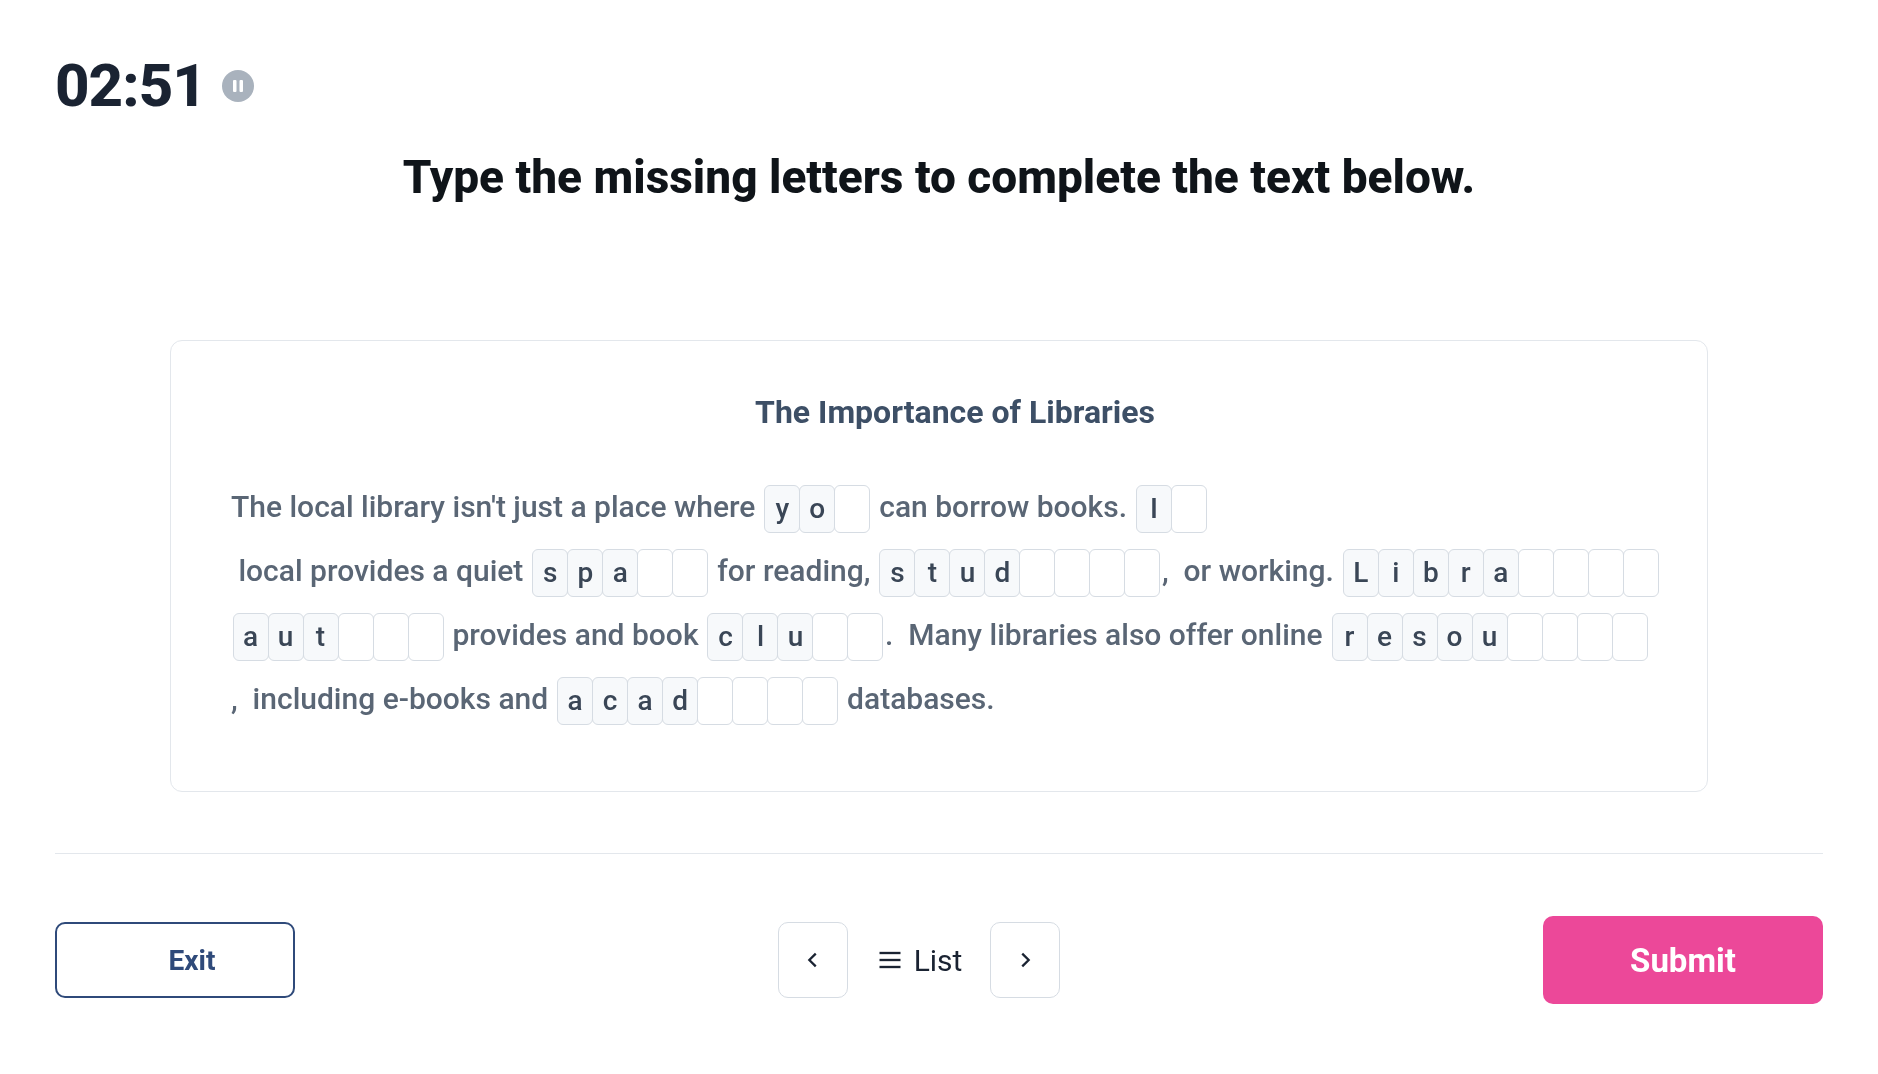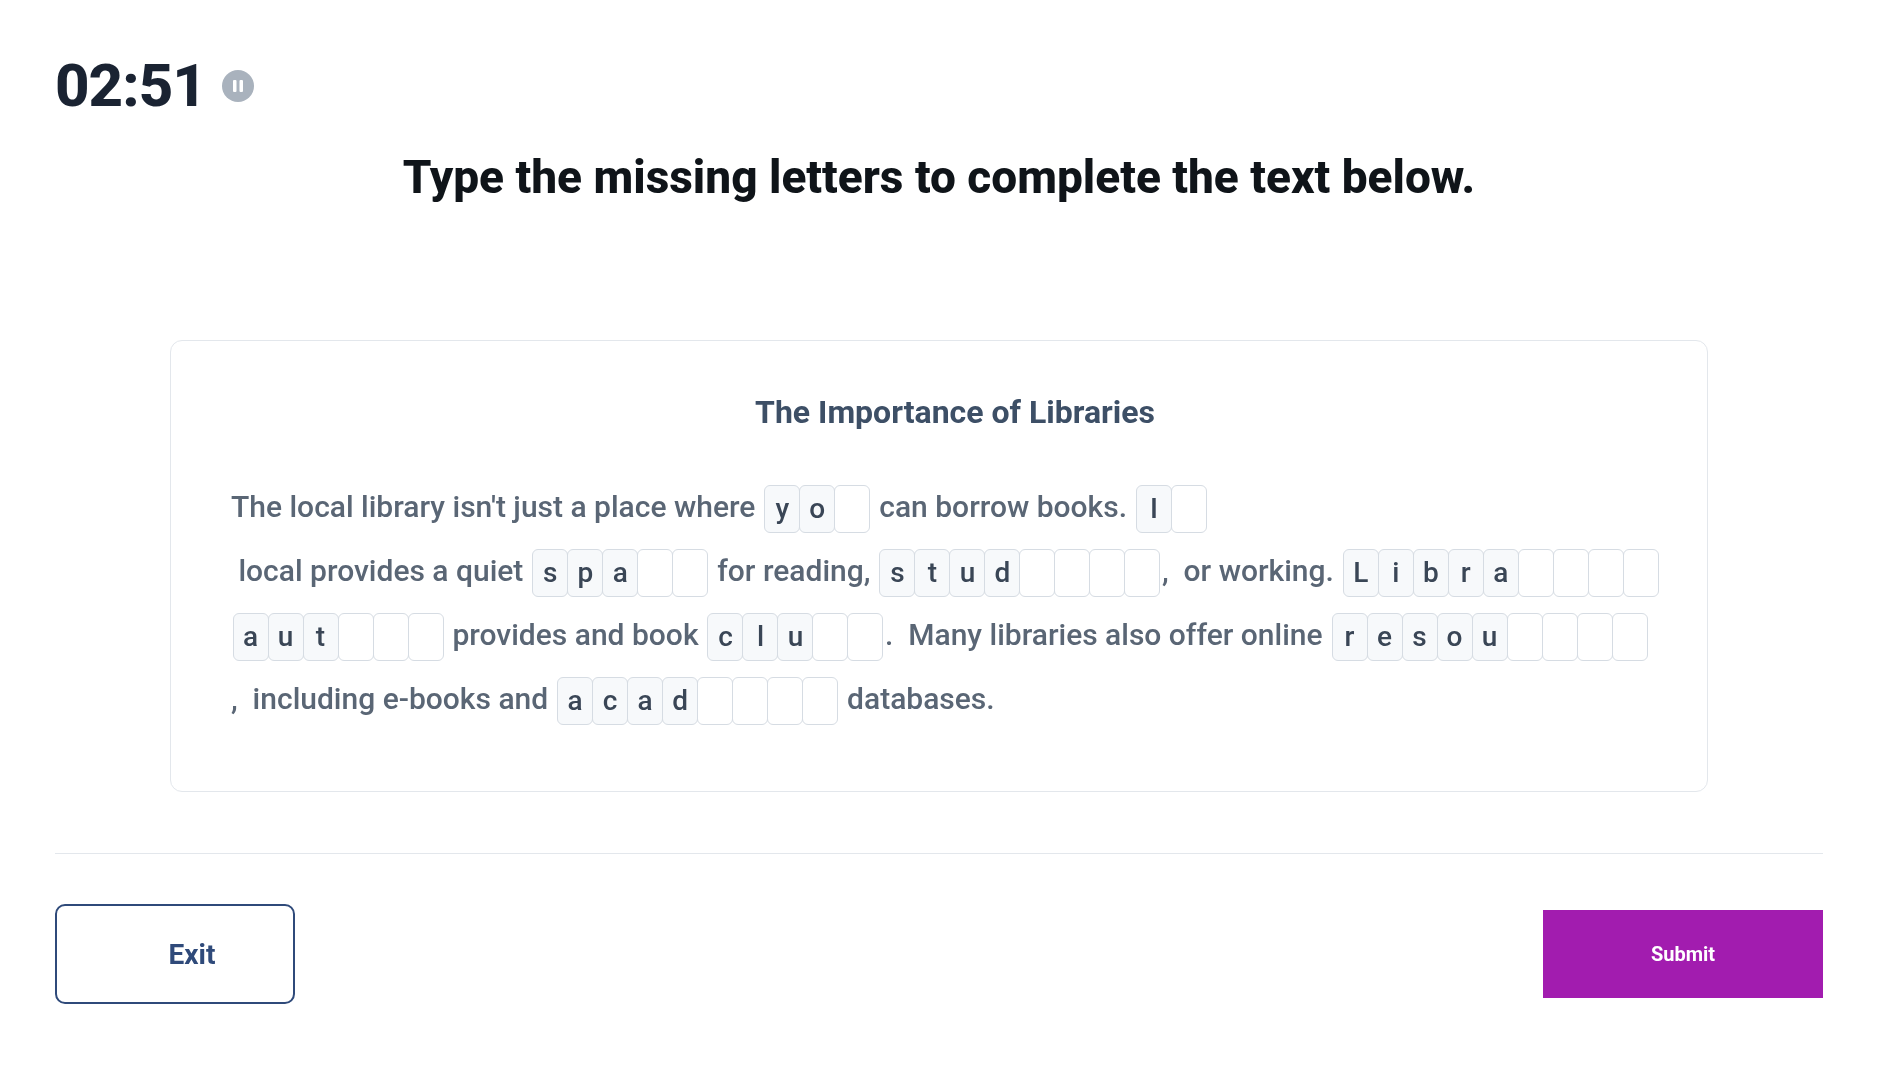"Exit" .exit-btn { height: 100px -> 76px }
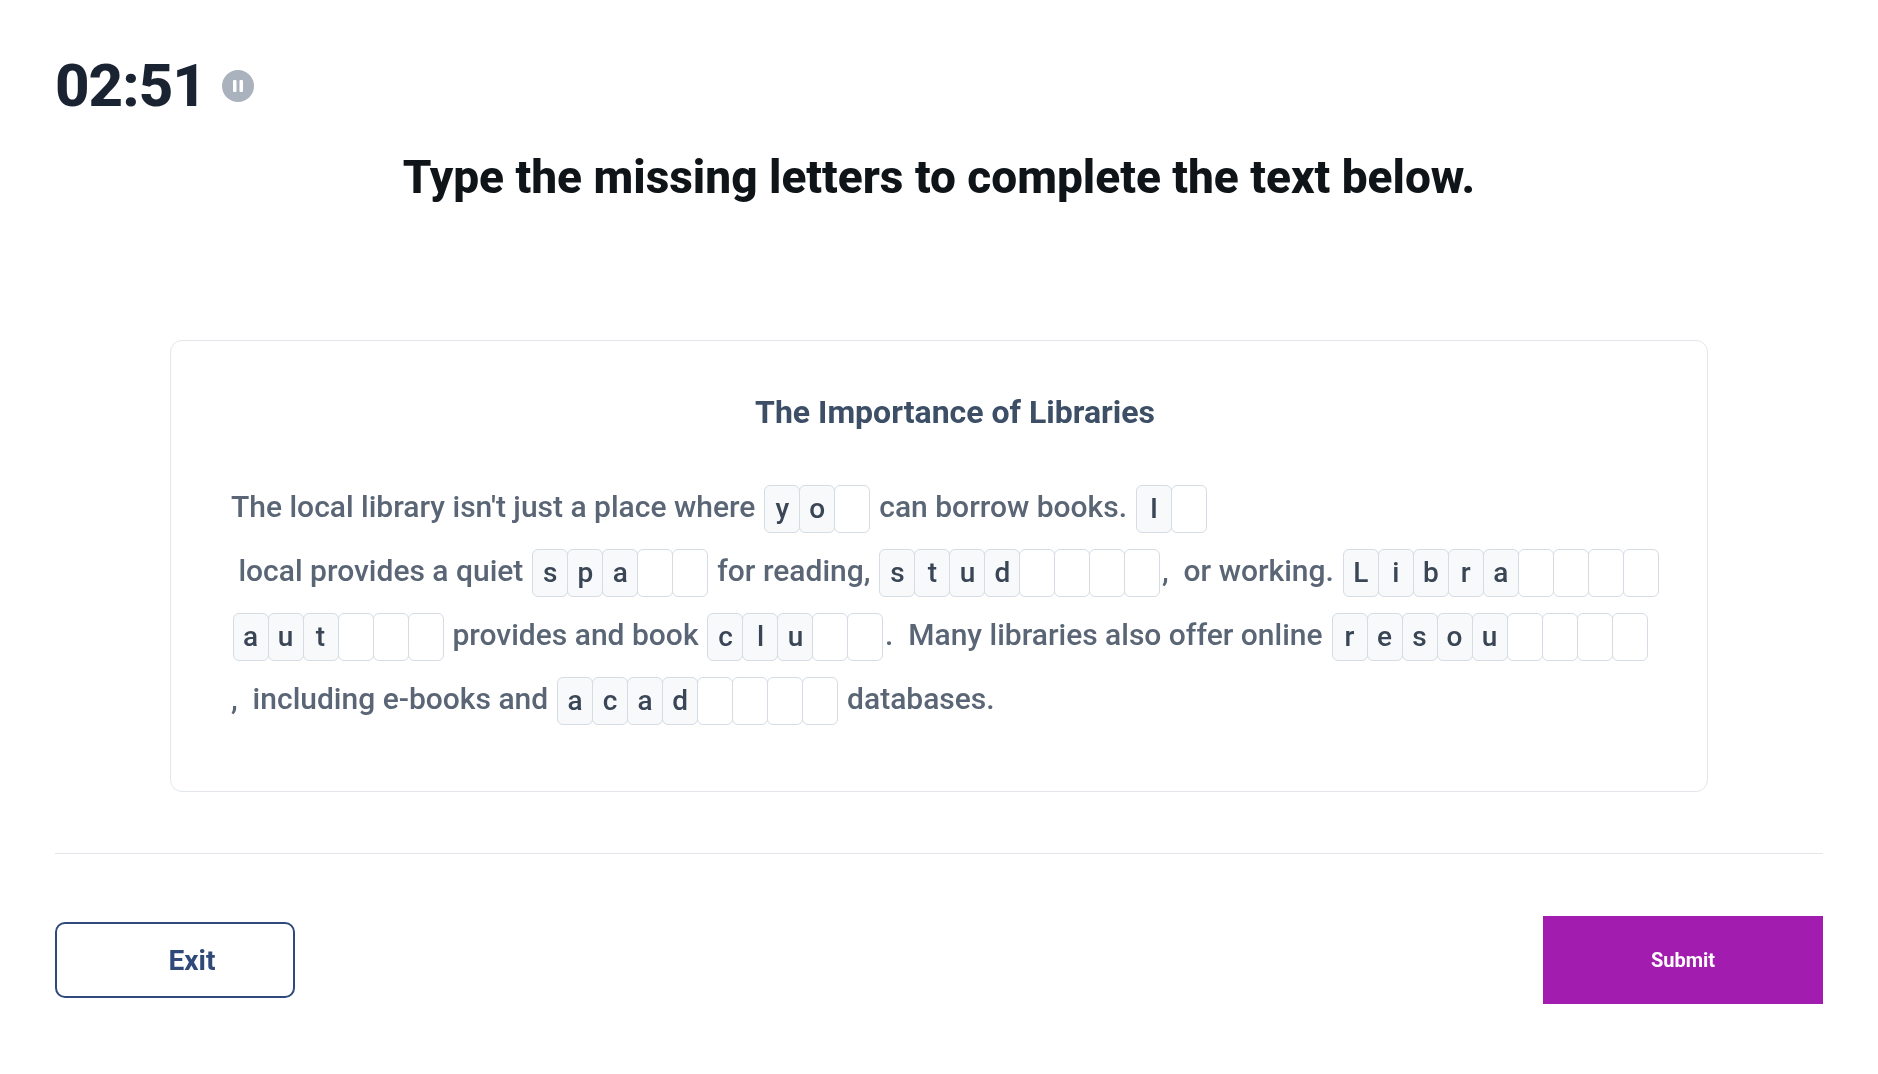"List" div.nav-group { html: none -> <div> <div> <svg> <polyline></polyline> </svg> </div> <div> <svg> <line></line> <line></line> <line></line> </svg> <span>List</span> </div> <div> <svg> <polyline></polyline> </svg> </div> </div> }
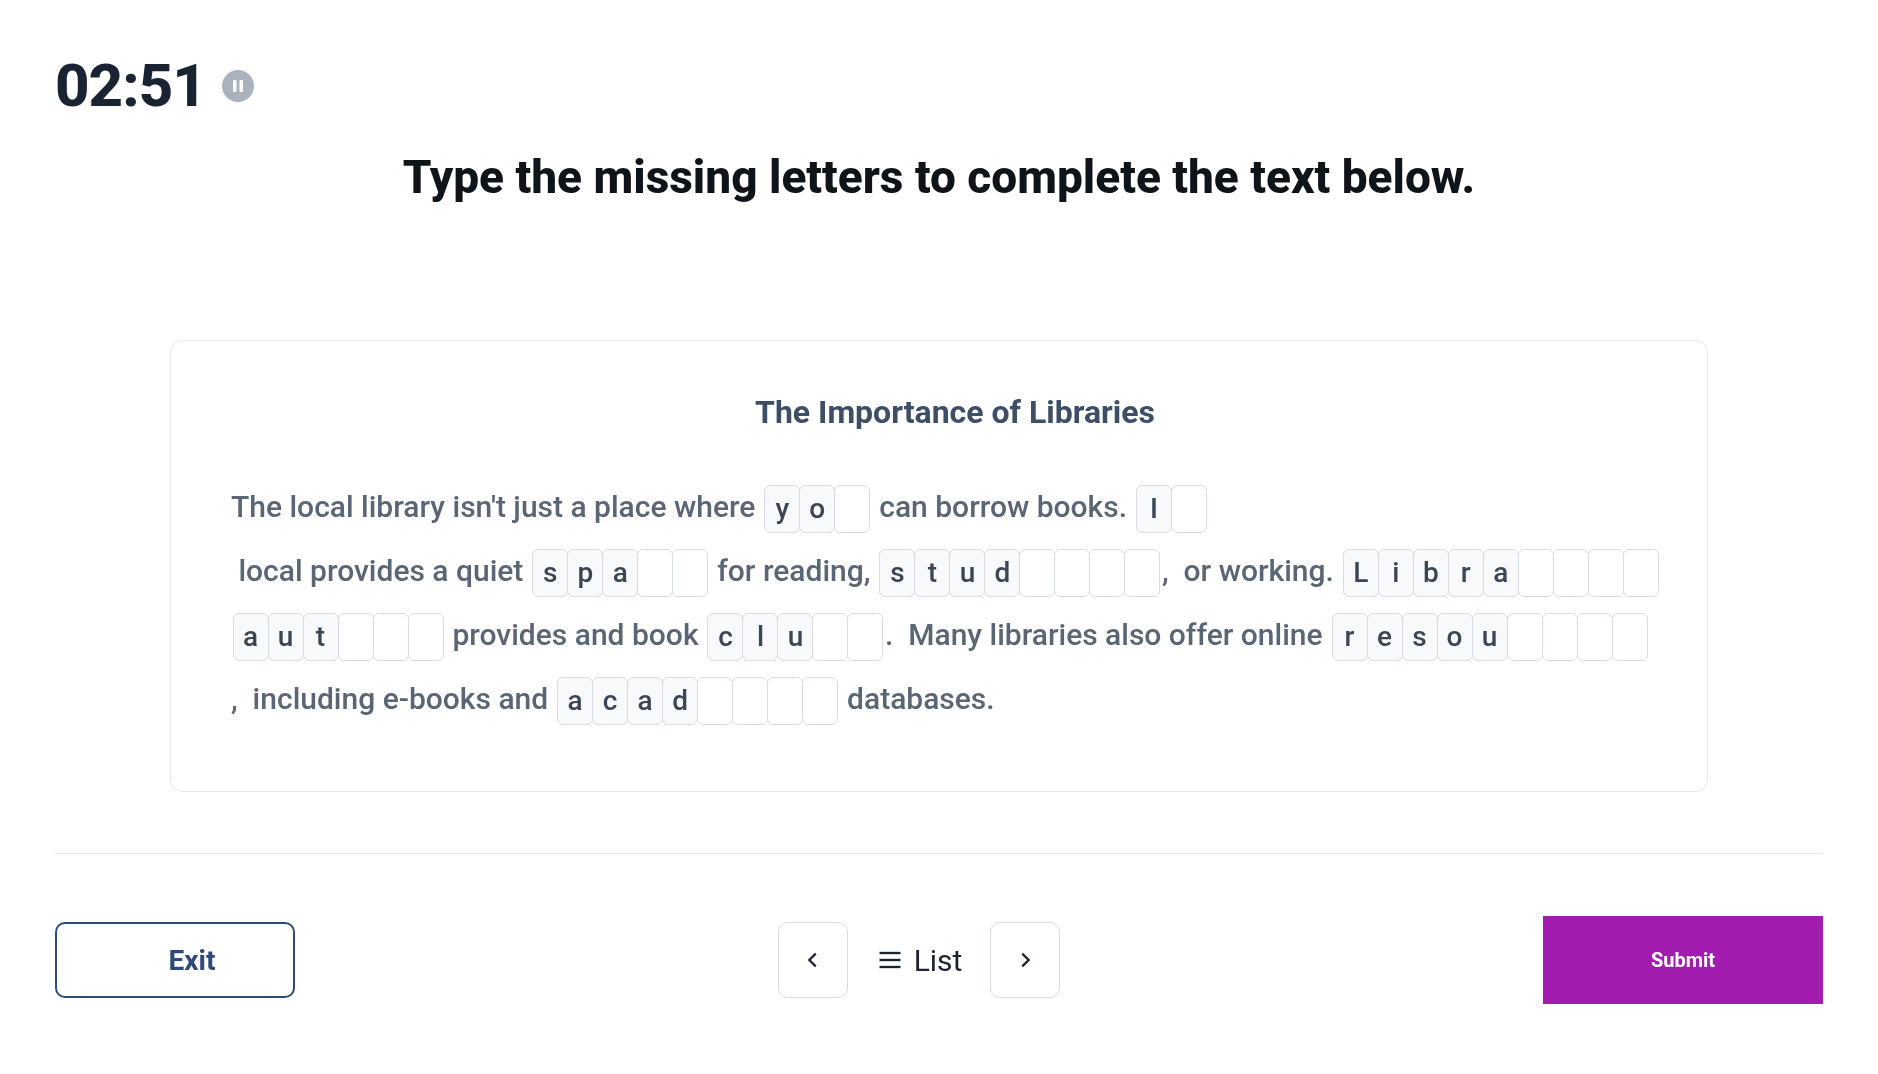"Submit" .submit-btn { background: #a21caf -> #ec4899; border-radius: 0 -> 10px; font-size: 20px -> 33px }
